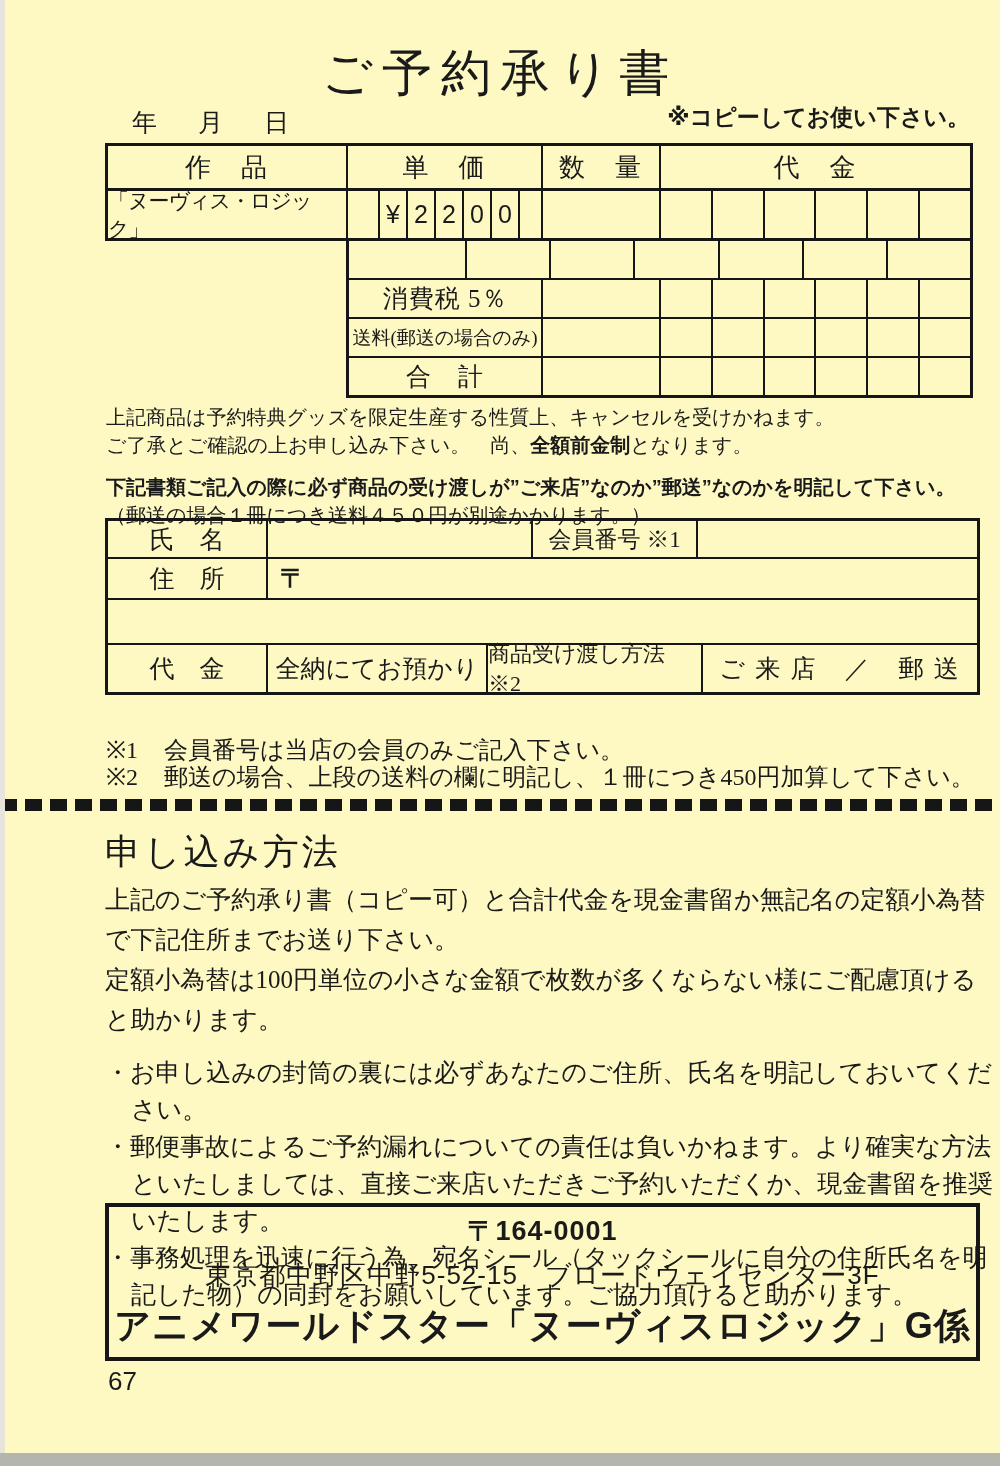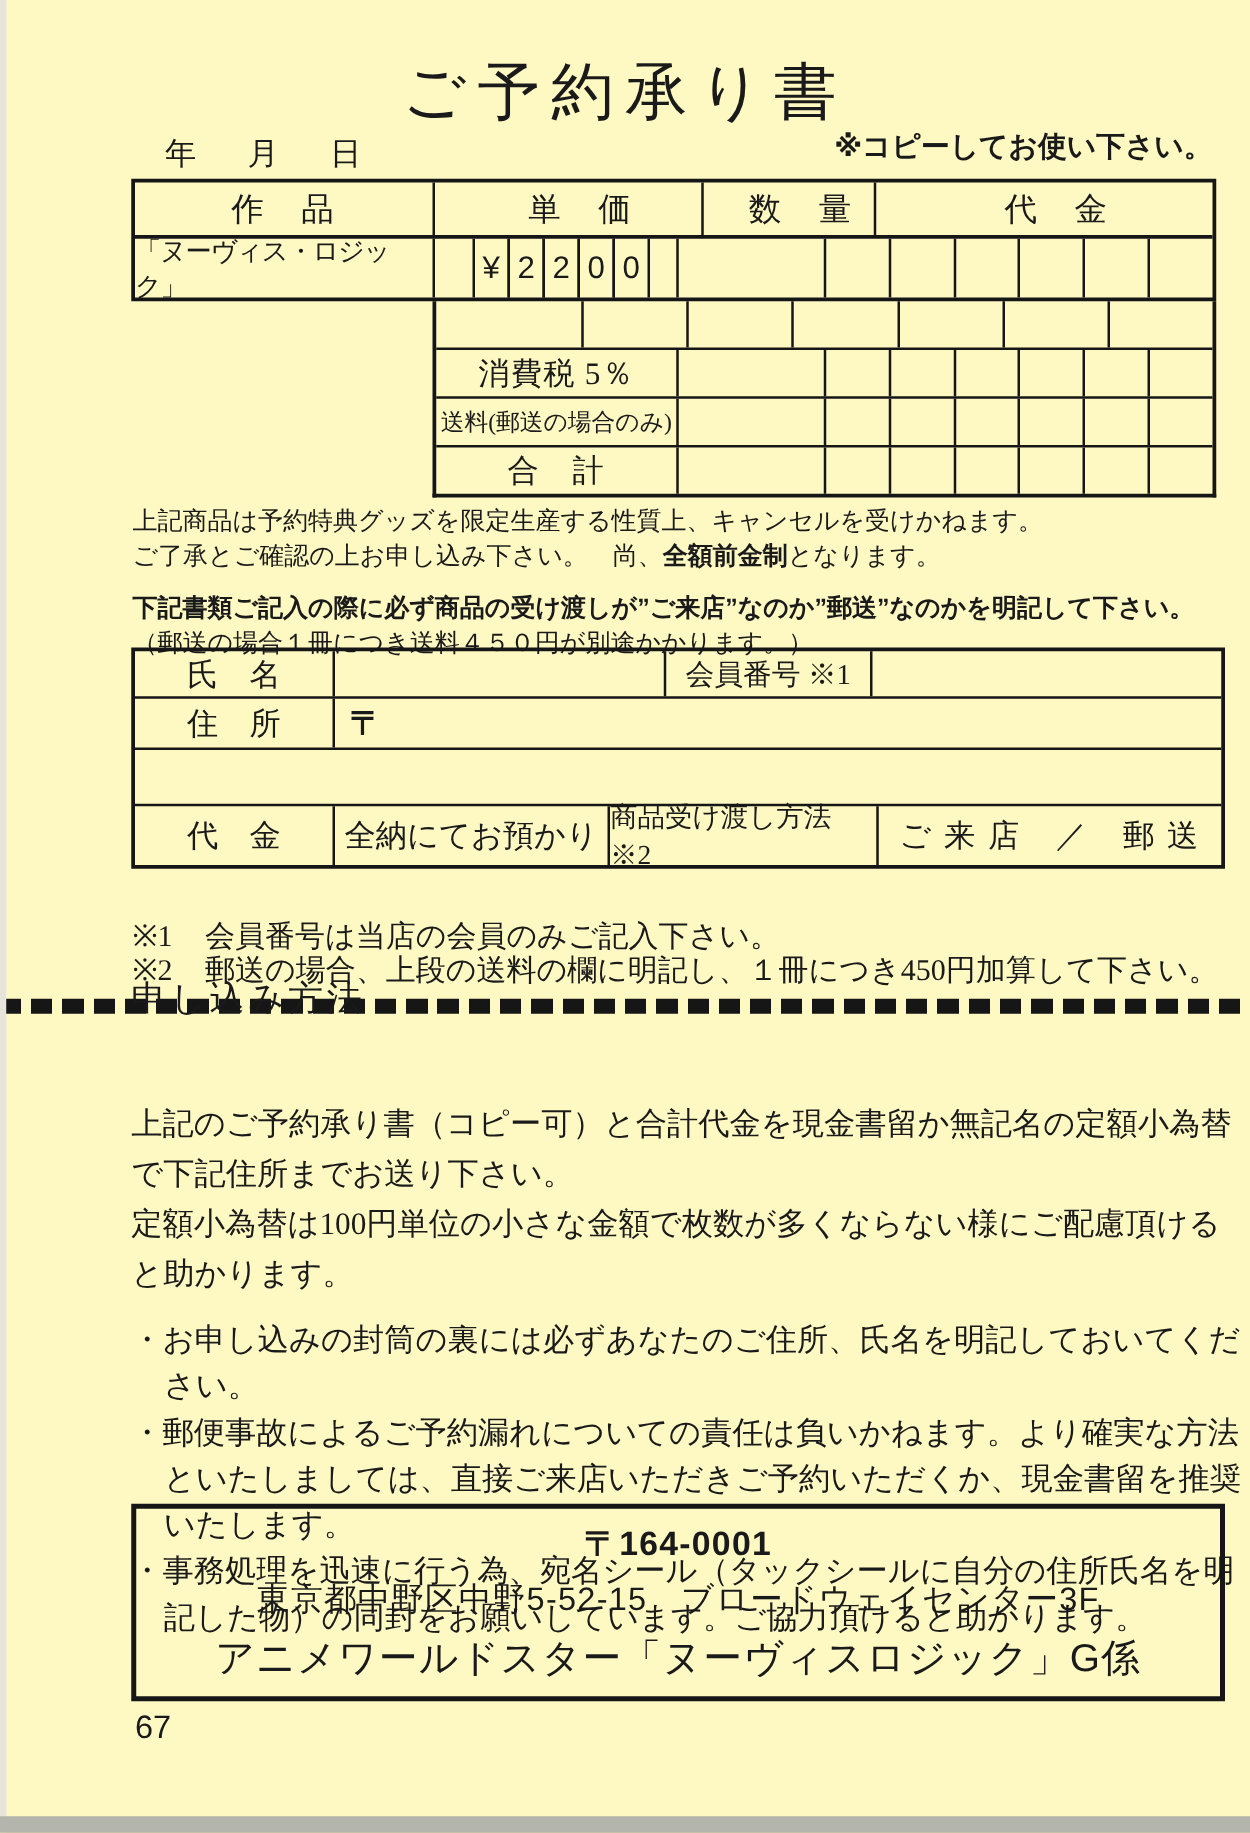"作 品" .hrow { gap: 20px -> none }
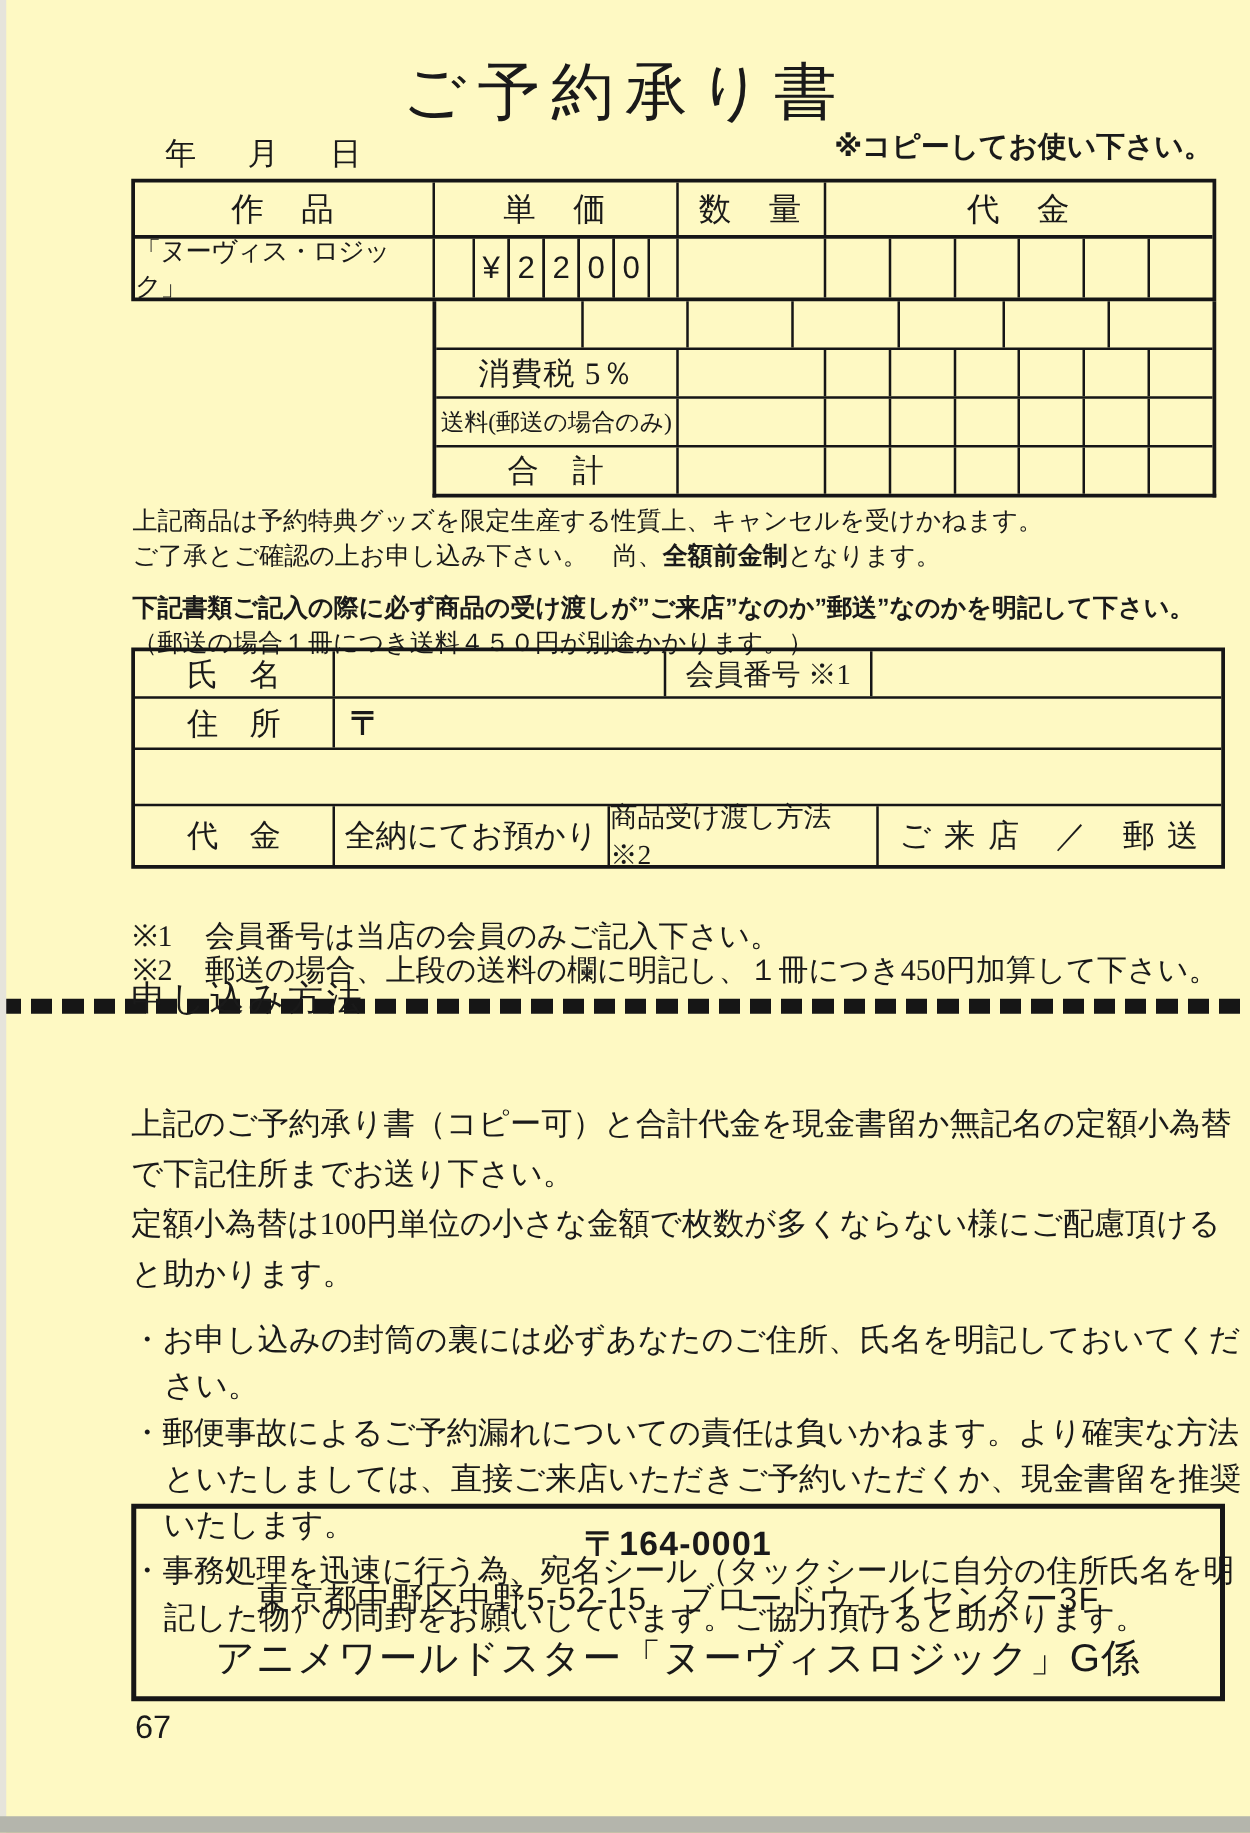"申し込み方法" .apply-heading { font-size: 28px -> 36px; top: 780px -> 828px }
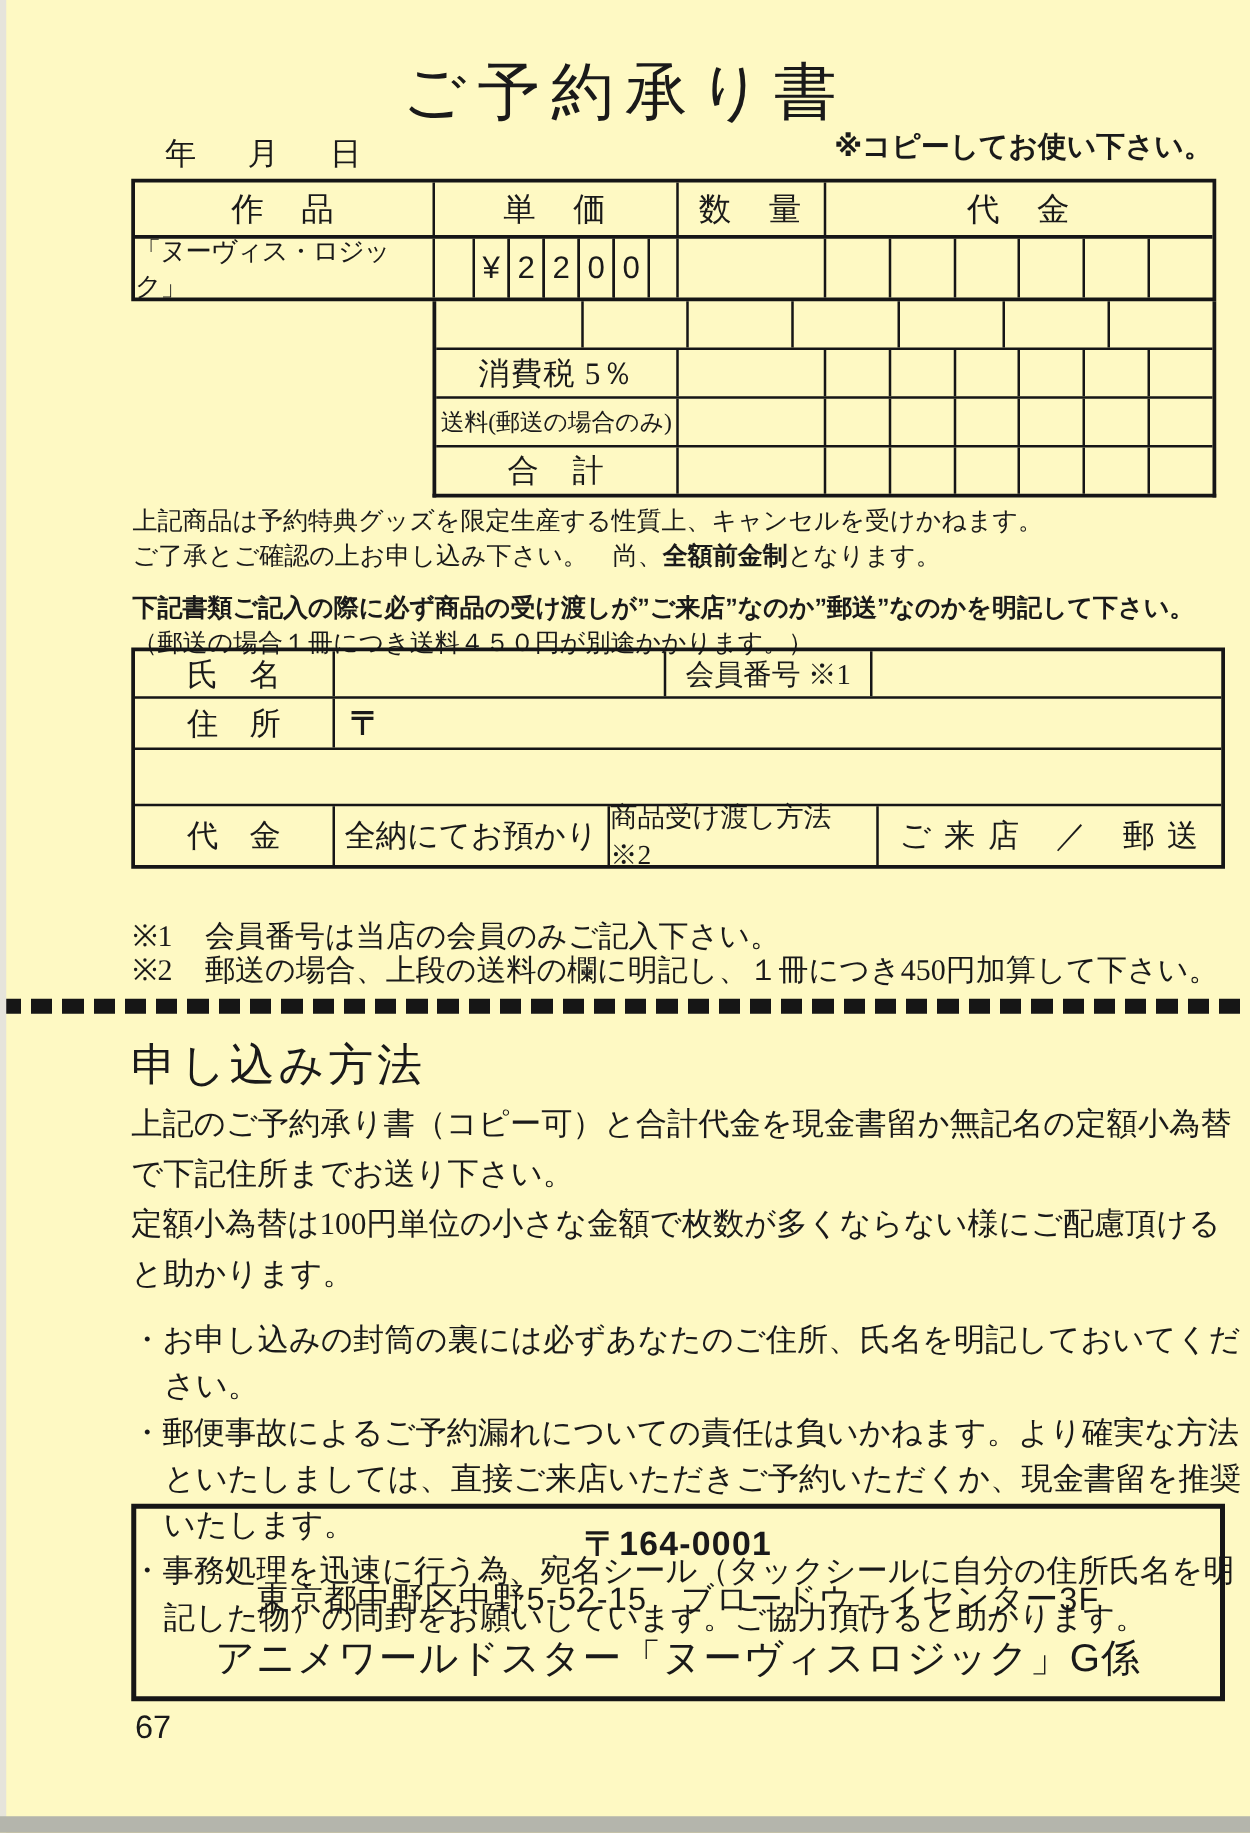"アニメワールドスター「ヌーヴィスロジック」G係" .addr-recipient { font-size: 31px -> 36px; font-weight: normal -> bold }
